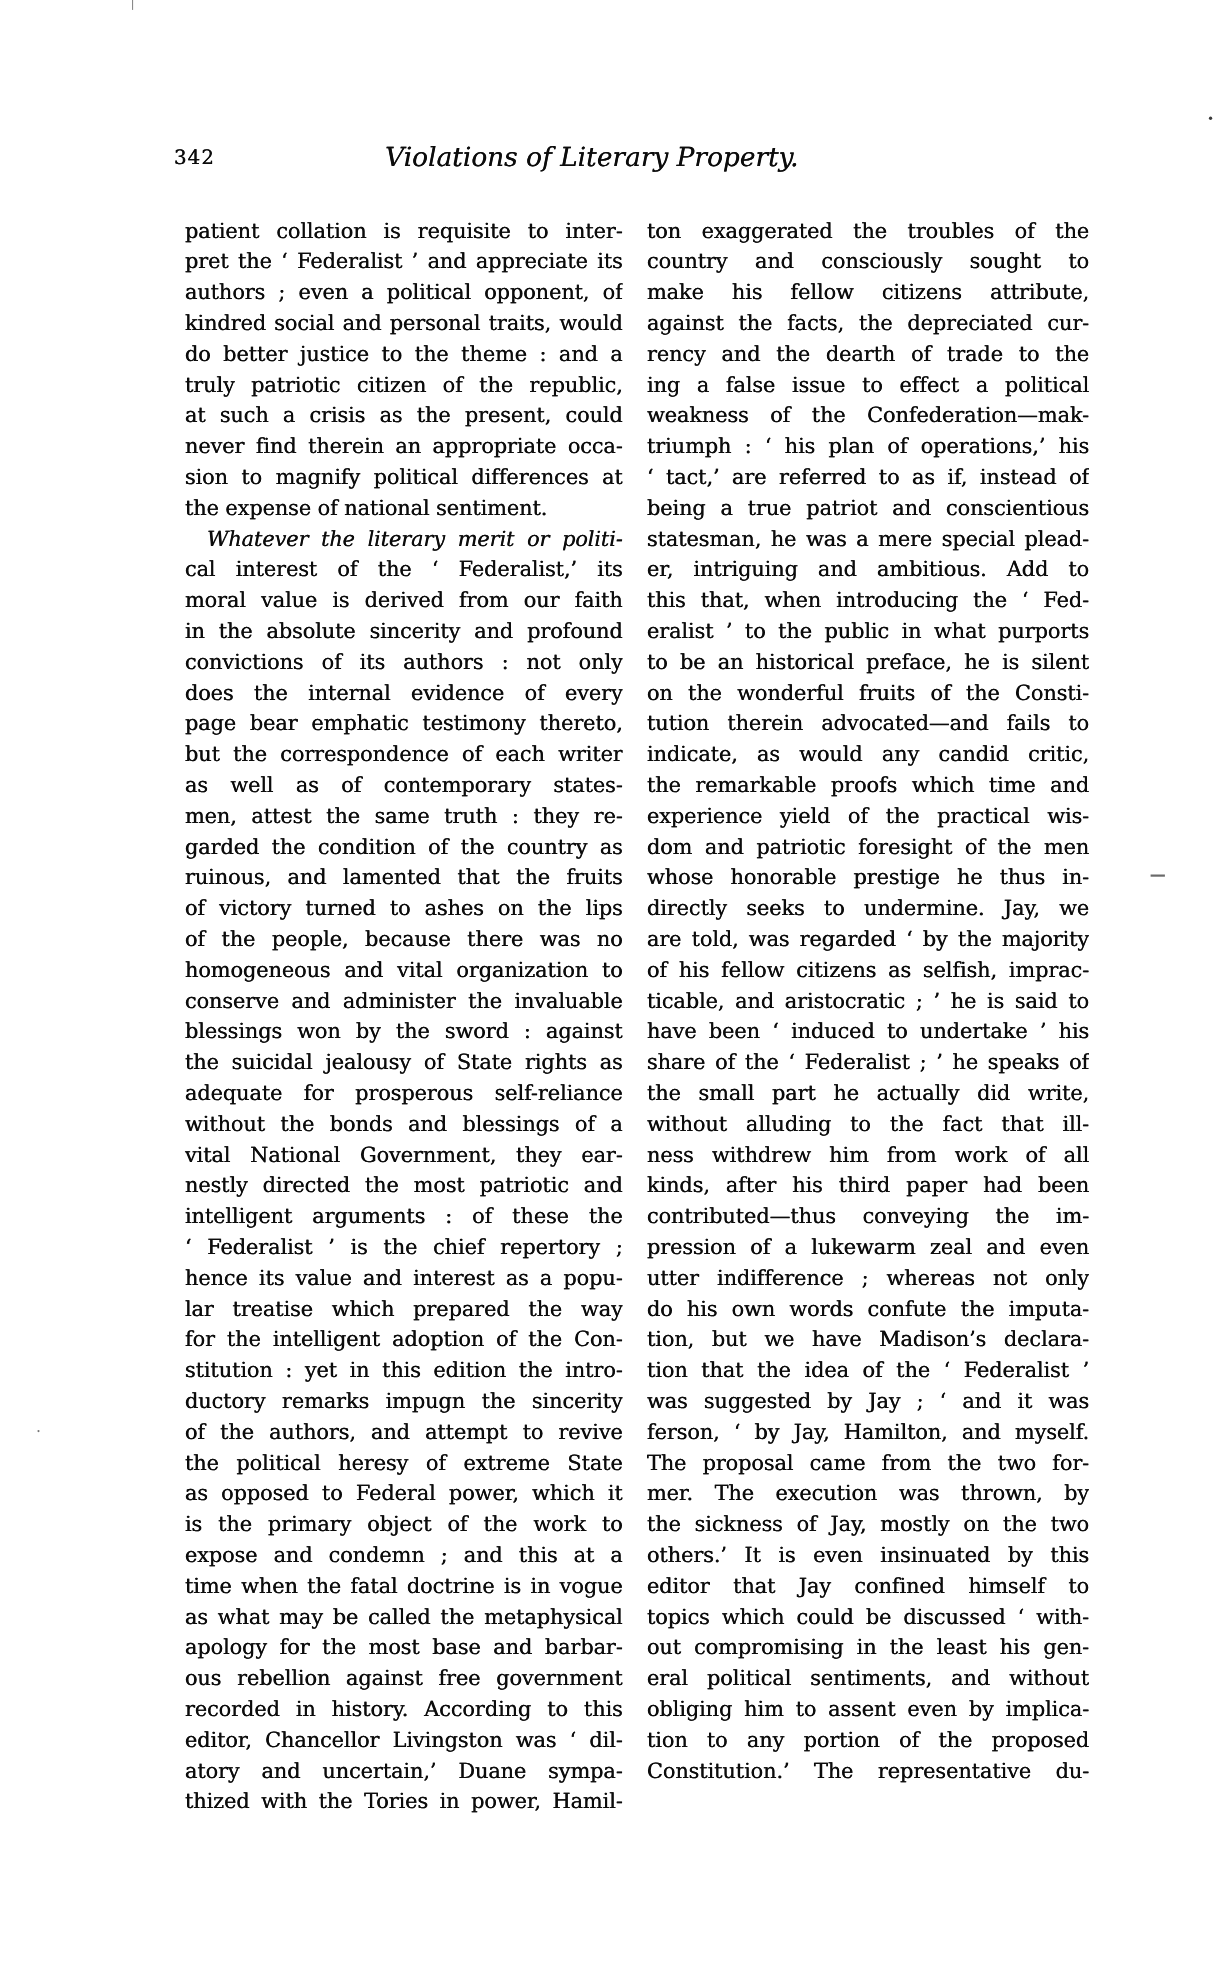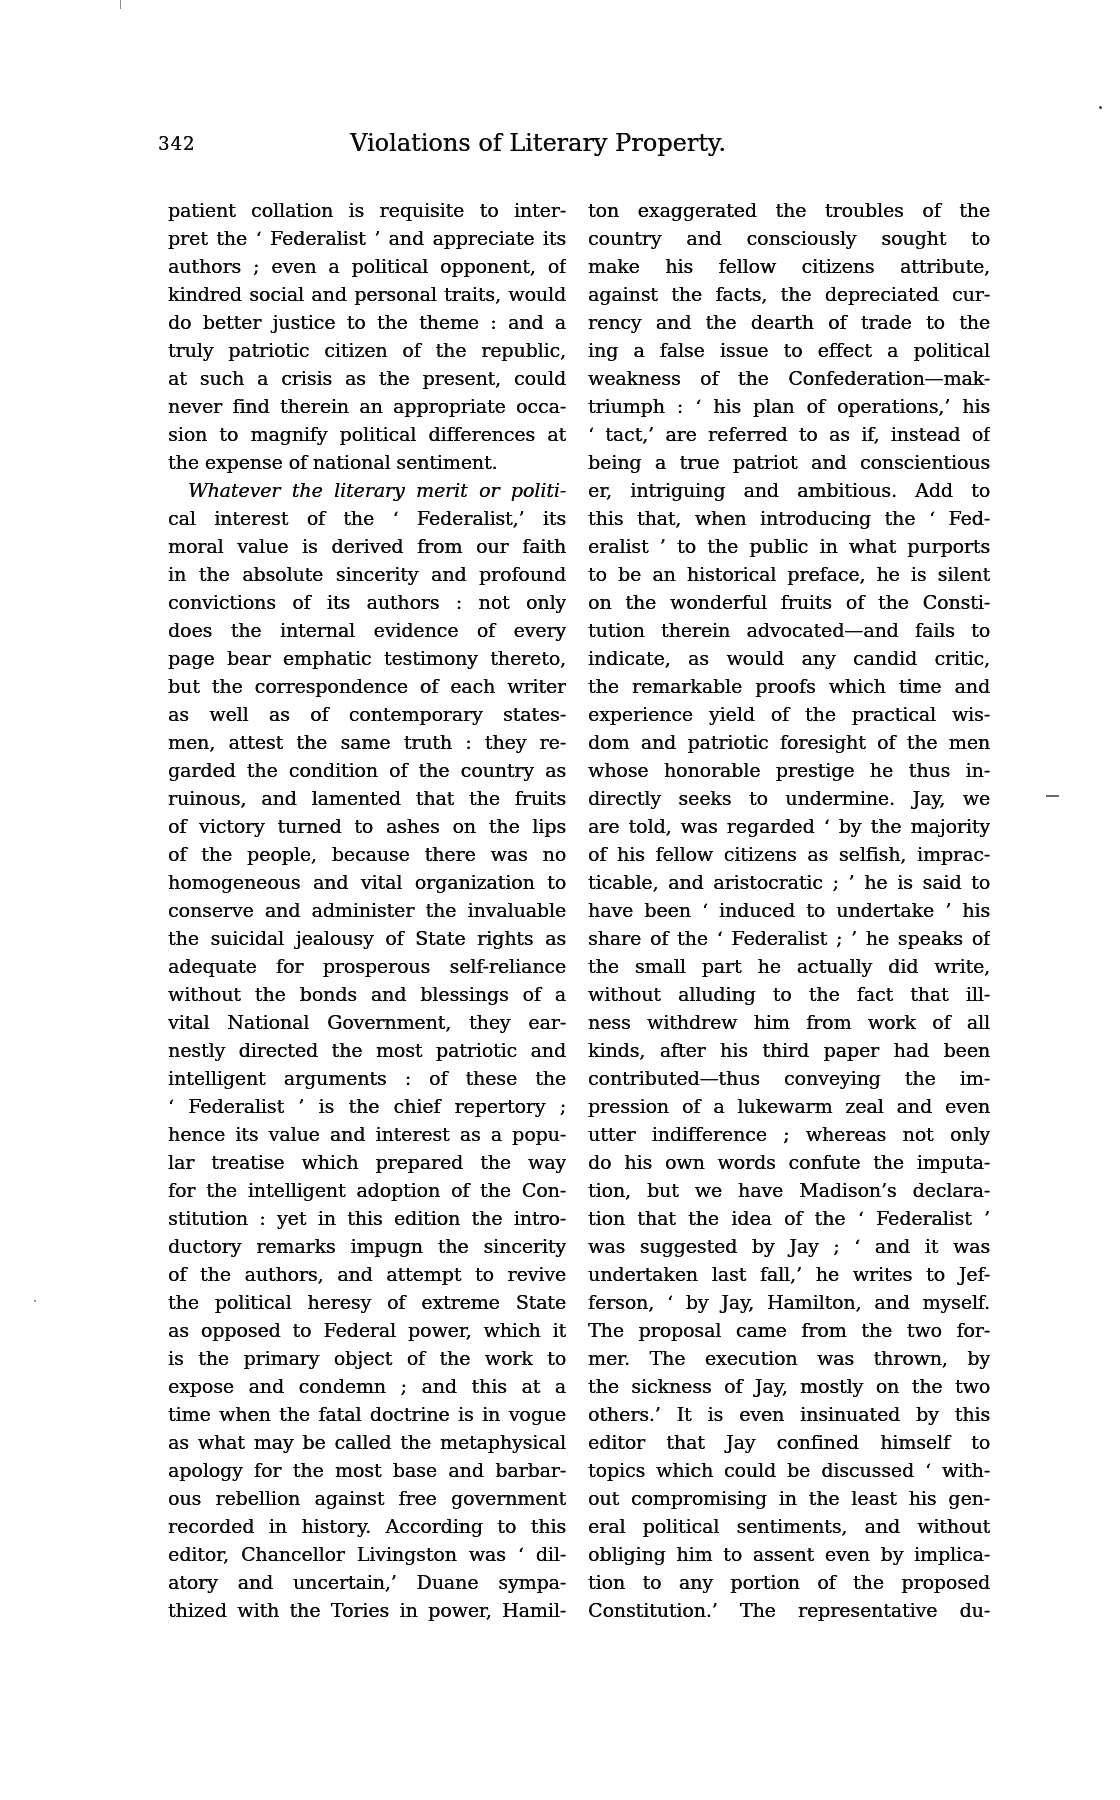"Violations of Literary Property." .running-title { font-style: none -> italic }
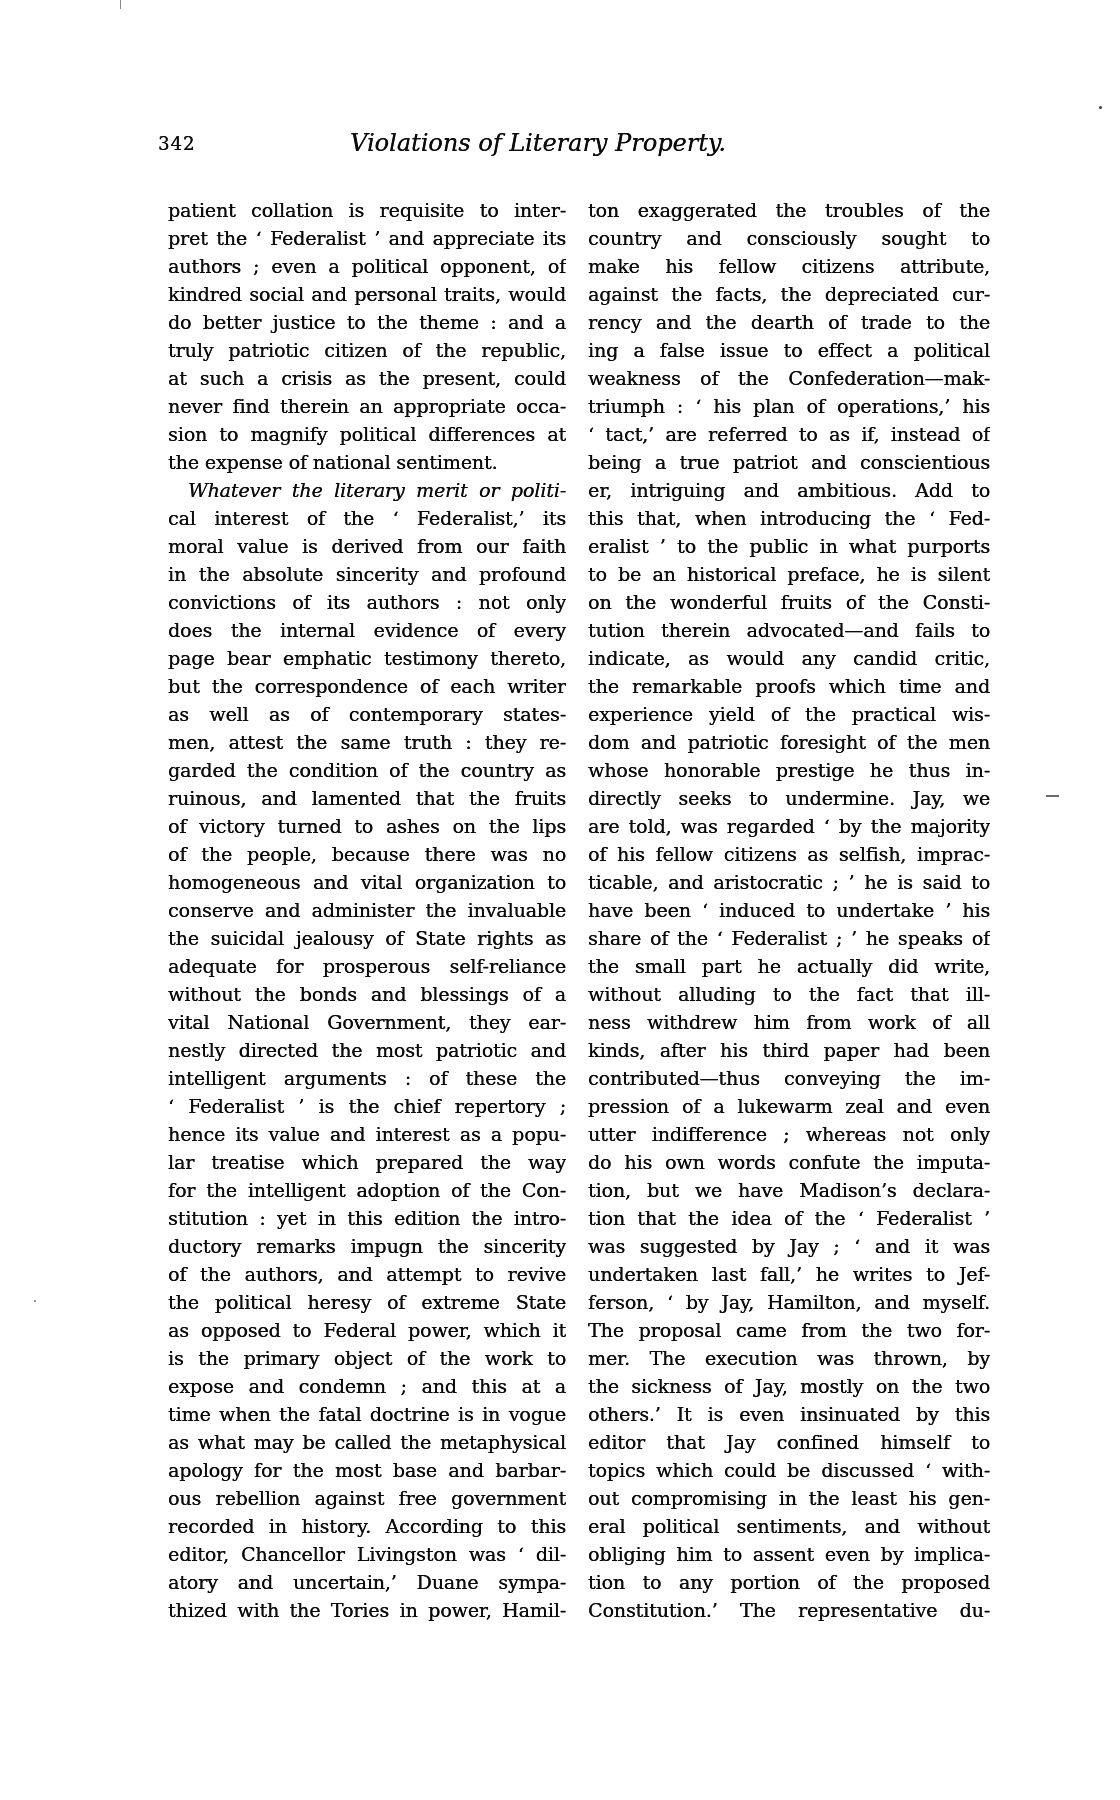"statesman, he was a mere" div.line { html: none -> <div>statesman, he was a mere special plead-</div> }
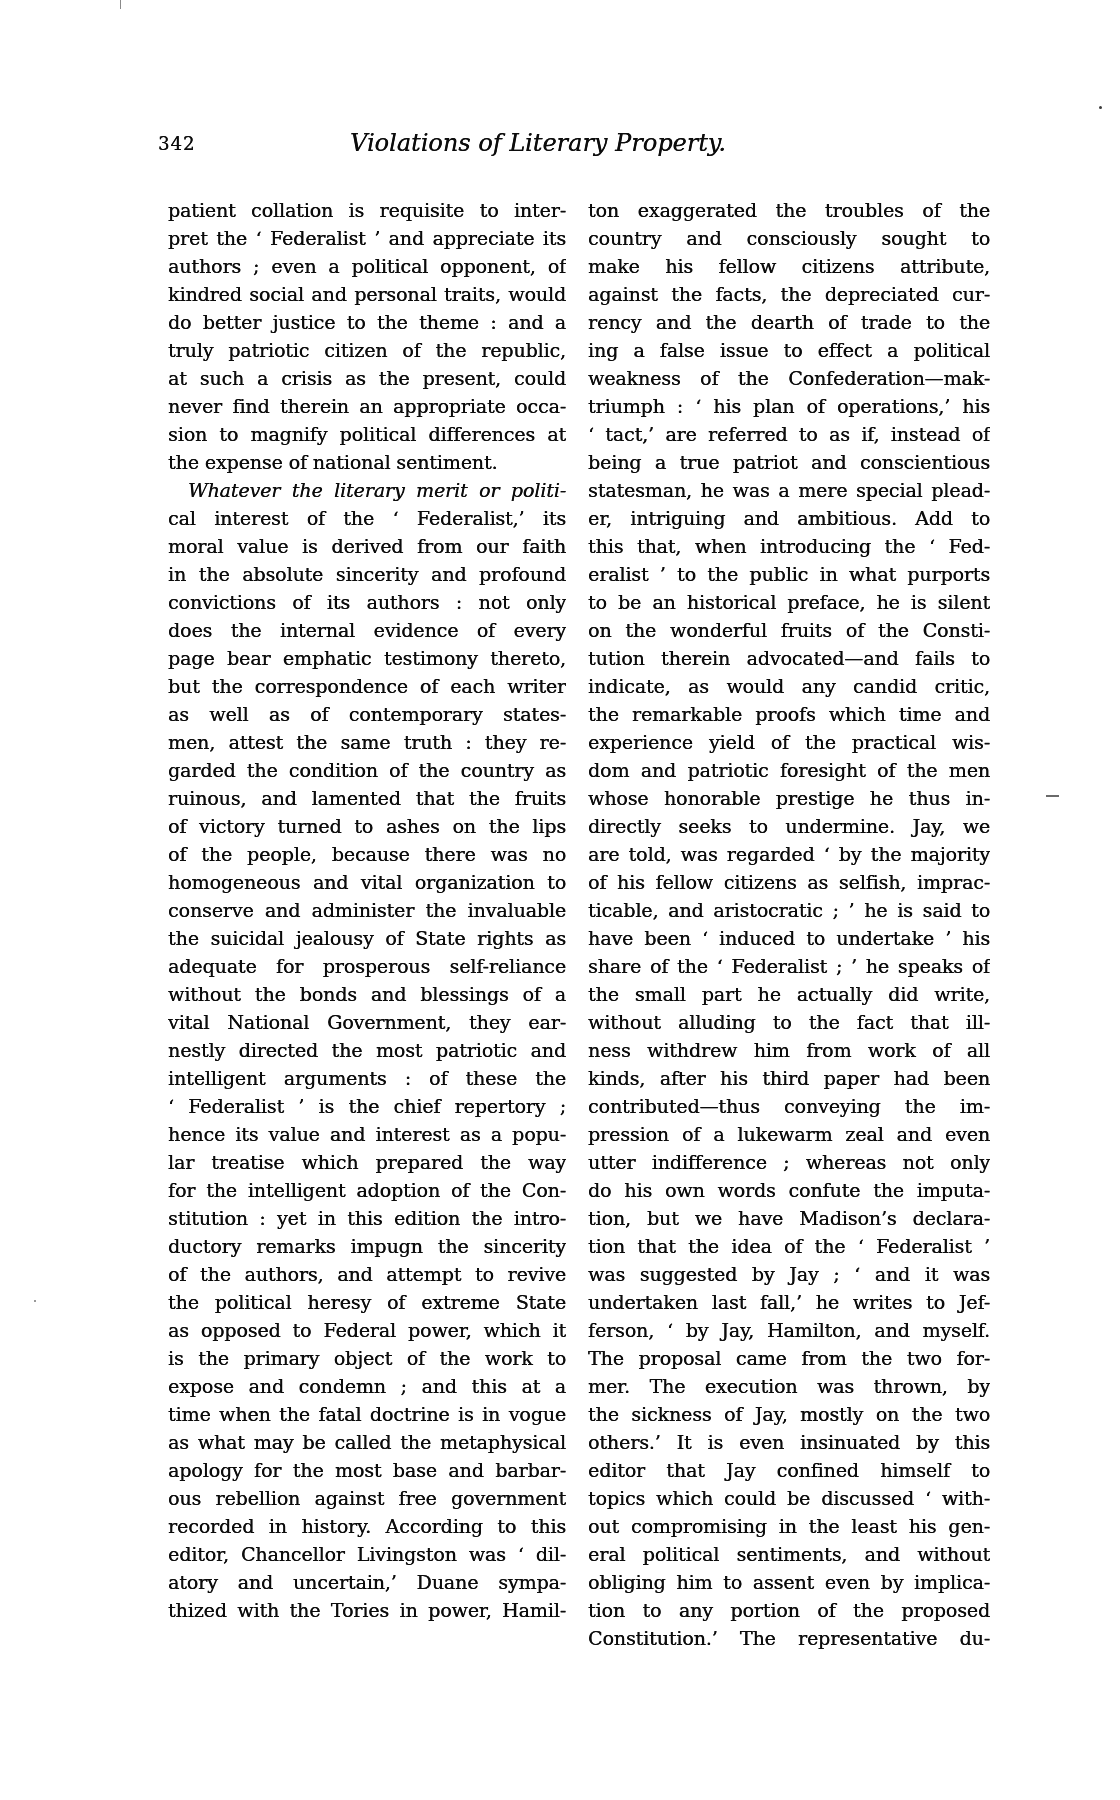"blessings won by the sword" div.line { html: none -> <div>blessings won by the sword : against</div> }
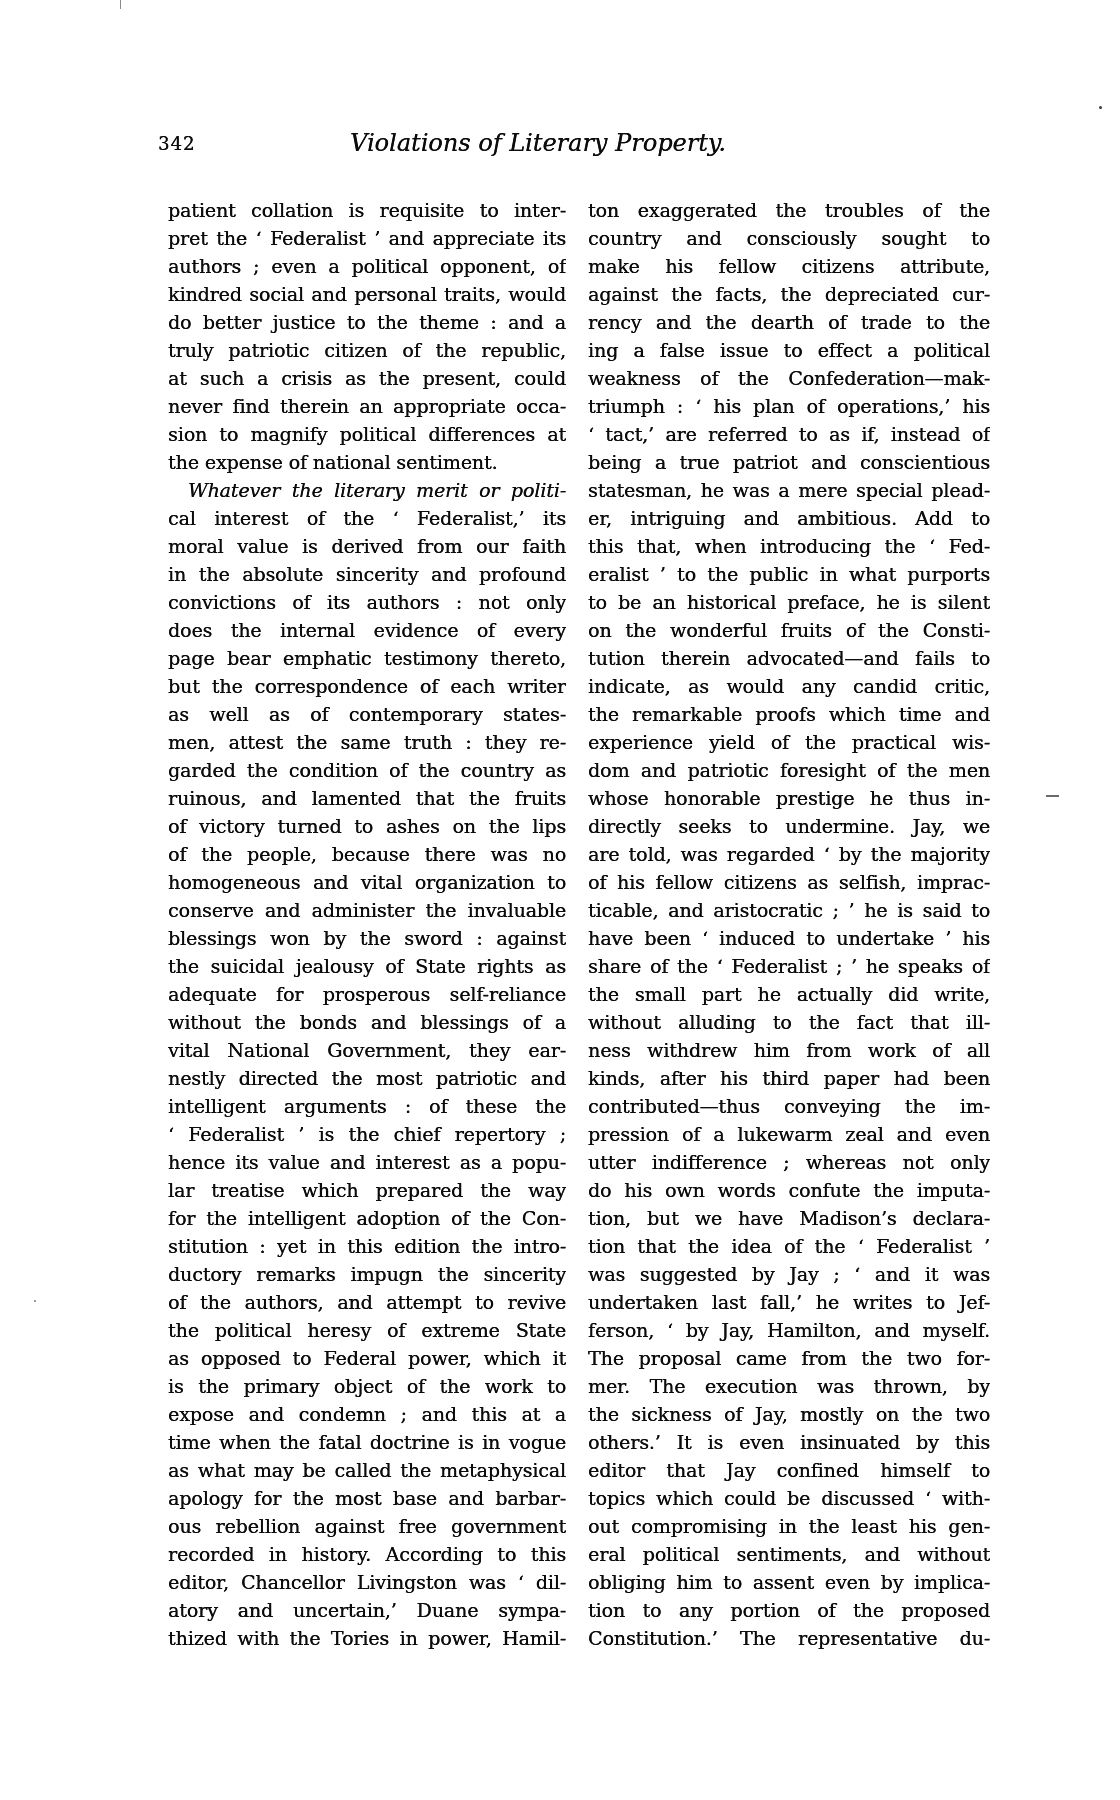"undertaken last fall,’ he writes" div.line { html: <div>undertaken last fall,’ he writes to Jef-</div> -> none }
